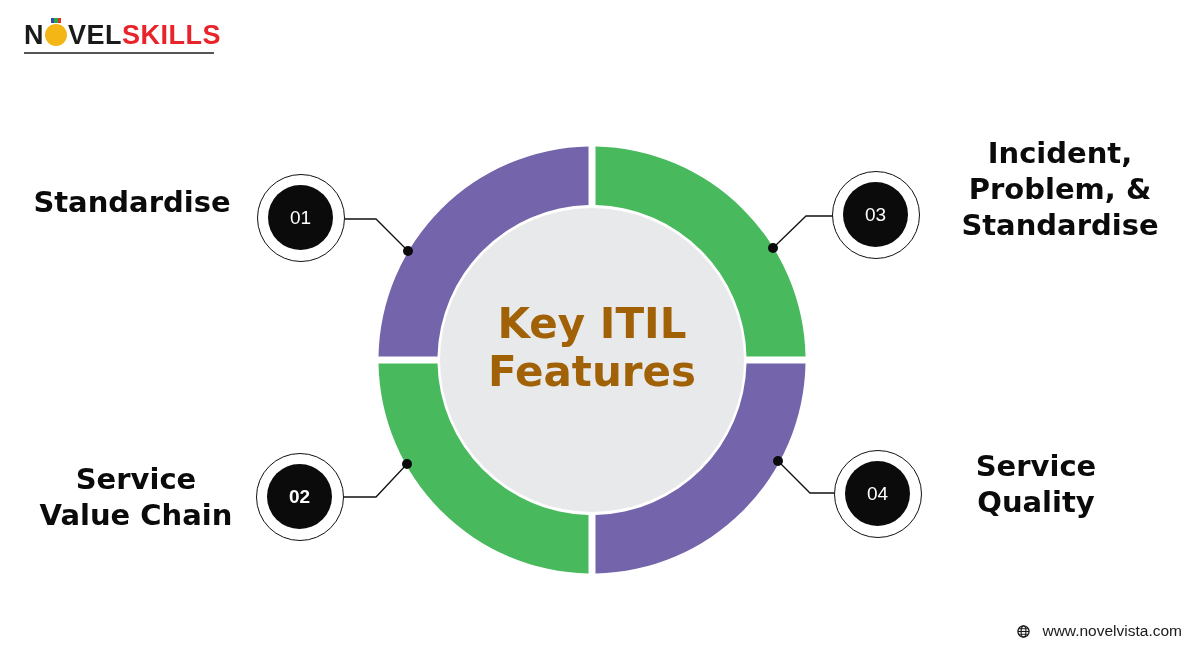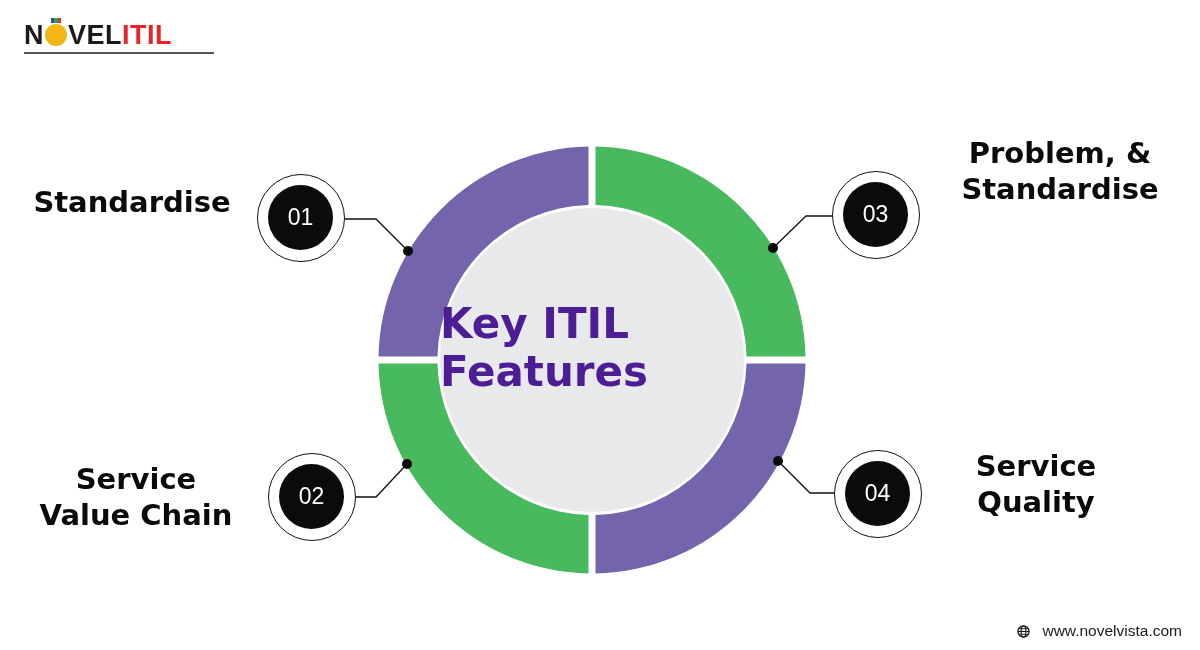"ITIL" span.logo-red { text: ITIL -> SKILLS }
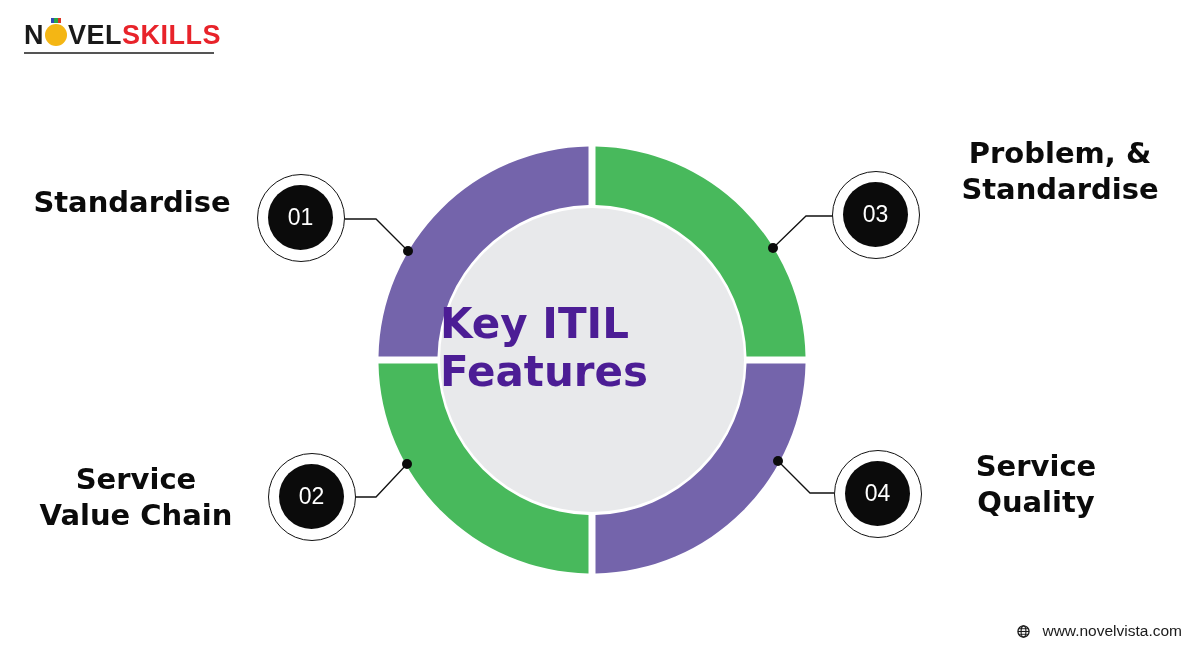"Incident," div { html: none -> <div>Incident,</div> }
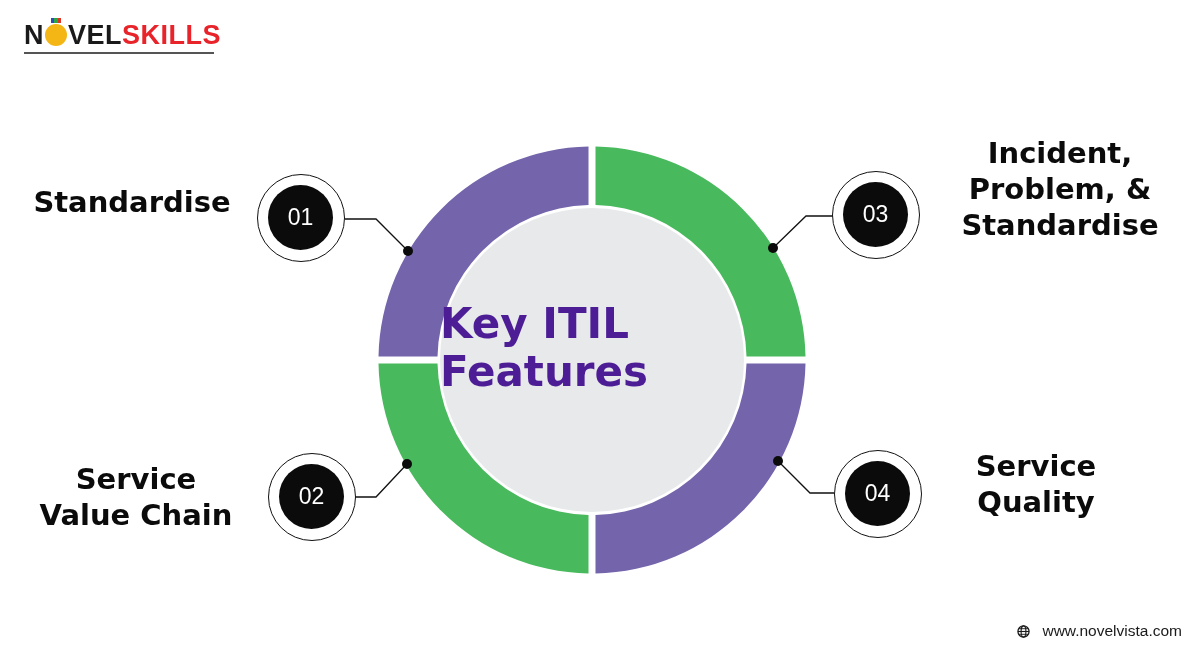"01" .badge-inner { font-size: 23px -> 19px }
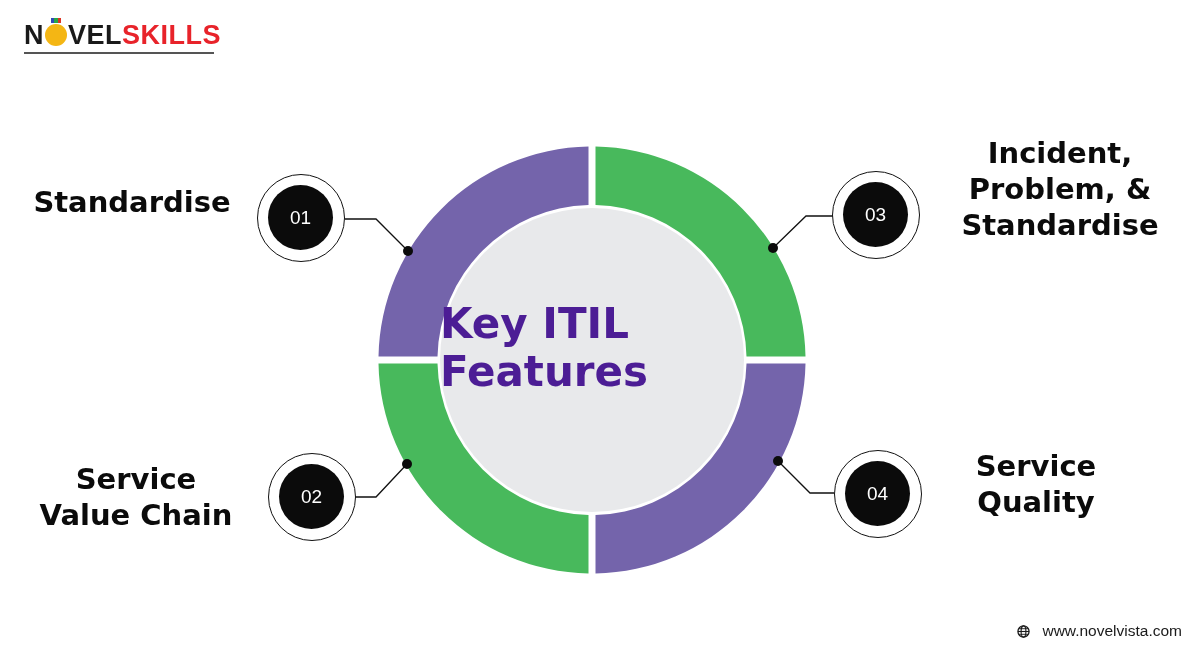"Key ITIL" .center-title { color: #4c1d95 -> #a16207; text-align: left -> center }
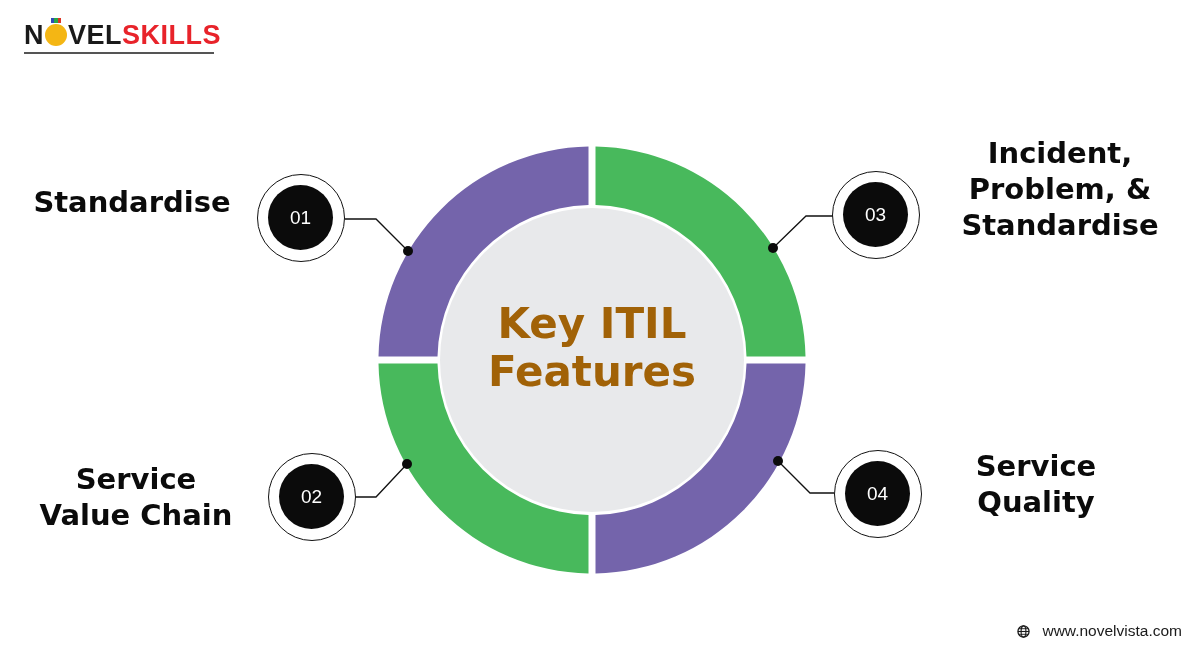"02" div.badge { font-weight: none -> bold; left: 268px -> 256px }
